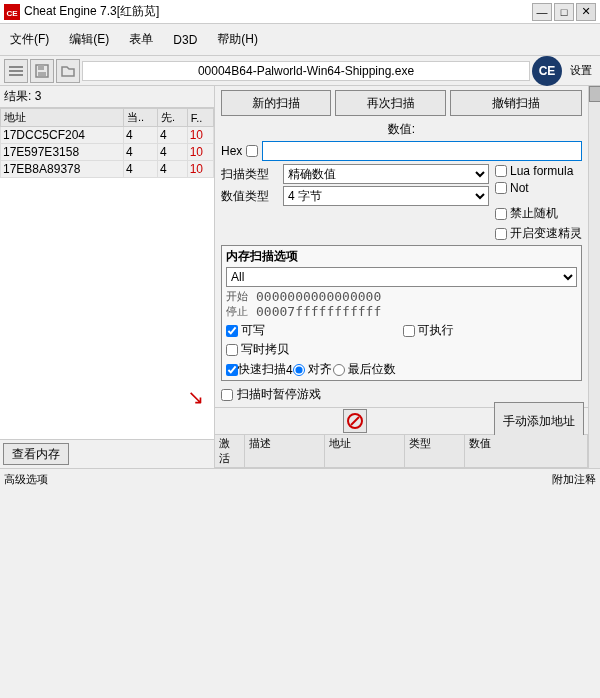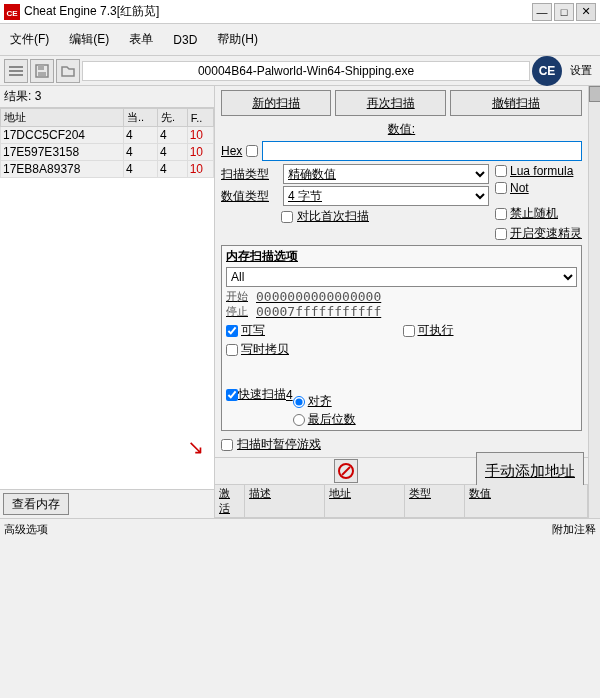"新的扫描" .right-area { text-decoration: underline -> none }
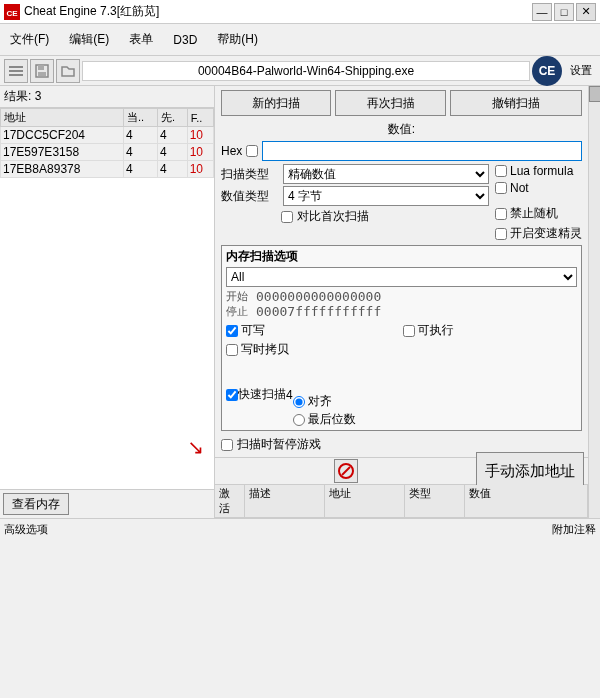"对比首次扫描" div.compare-row { html: <div> <input> <span>对比首次扫描</span> </div> -> none }
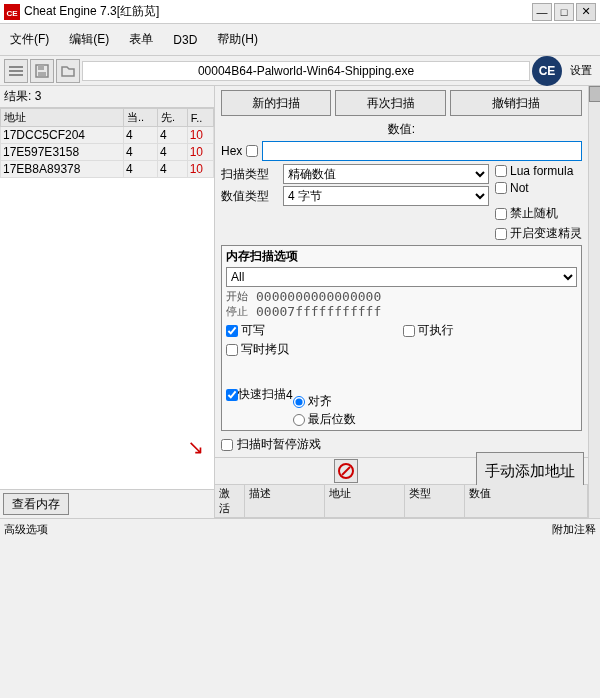"对齐" .radio-group { flex-direction: column -> row; margin-top: 32px -> none }
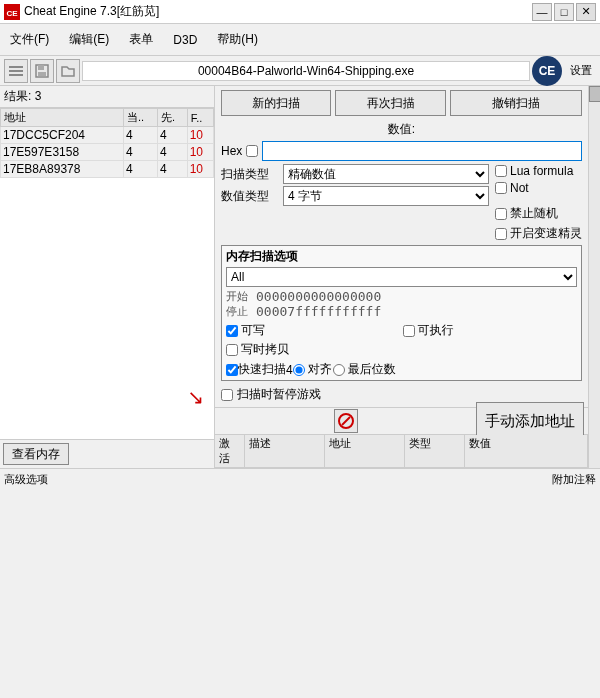"手动添加地址" .add-addr-btn { font-size: 15px -> 12px }
